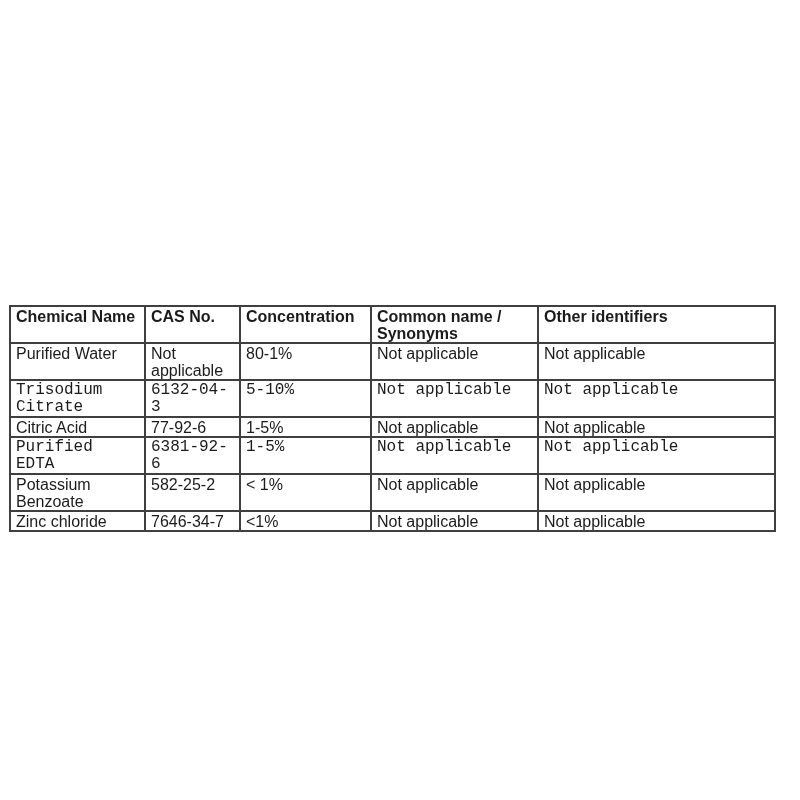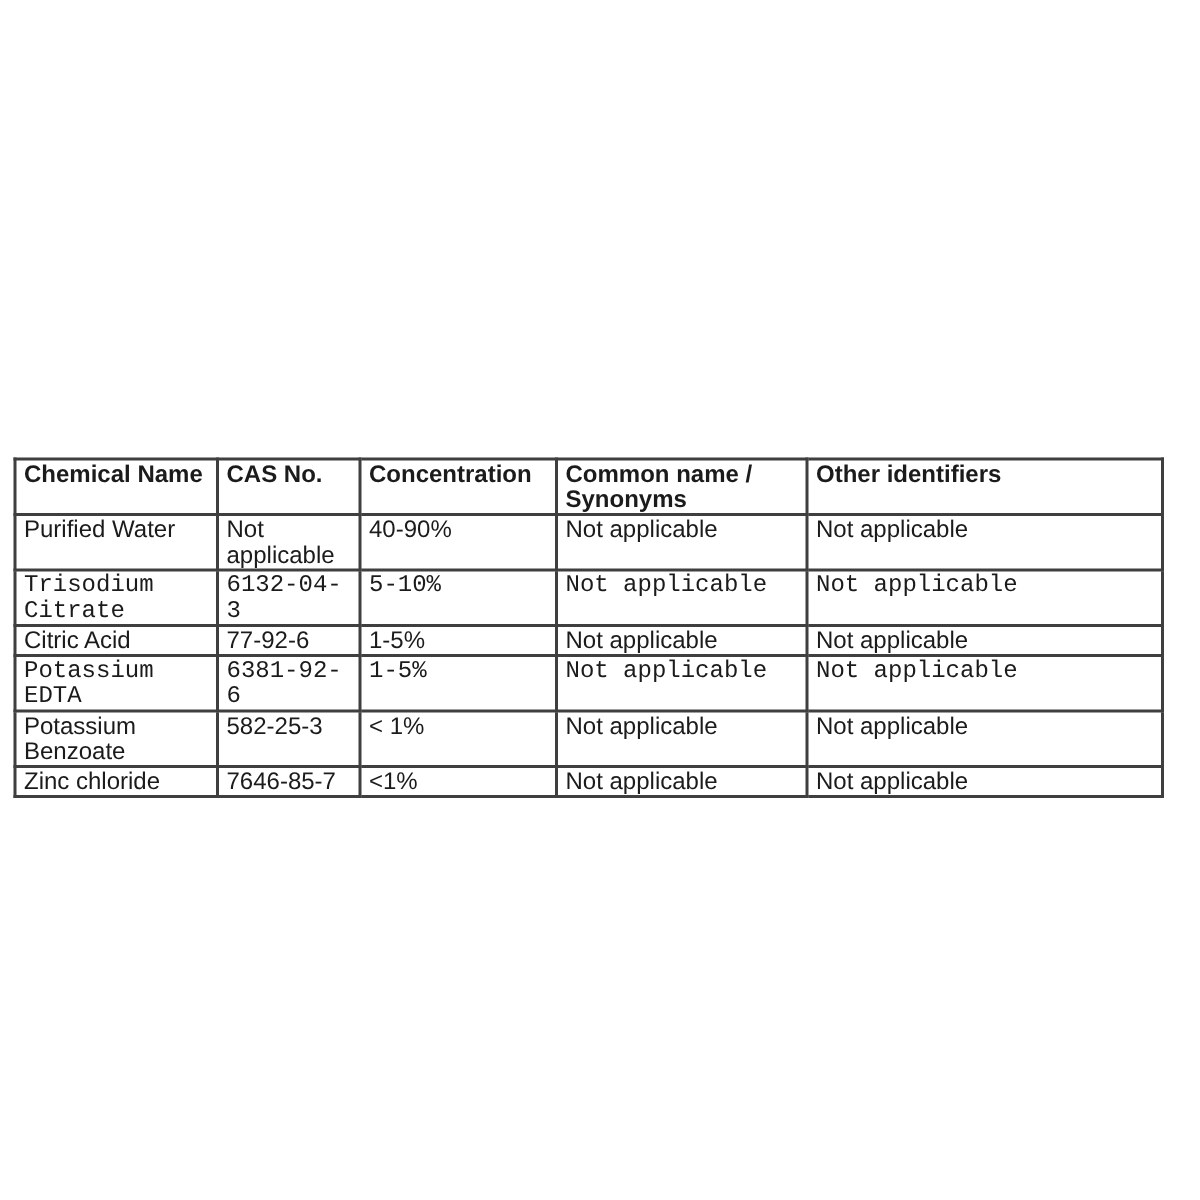"40-90%" td { text: 40-90% -> 80-1% }
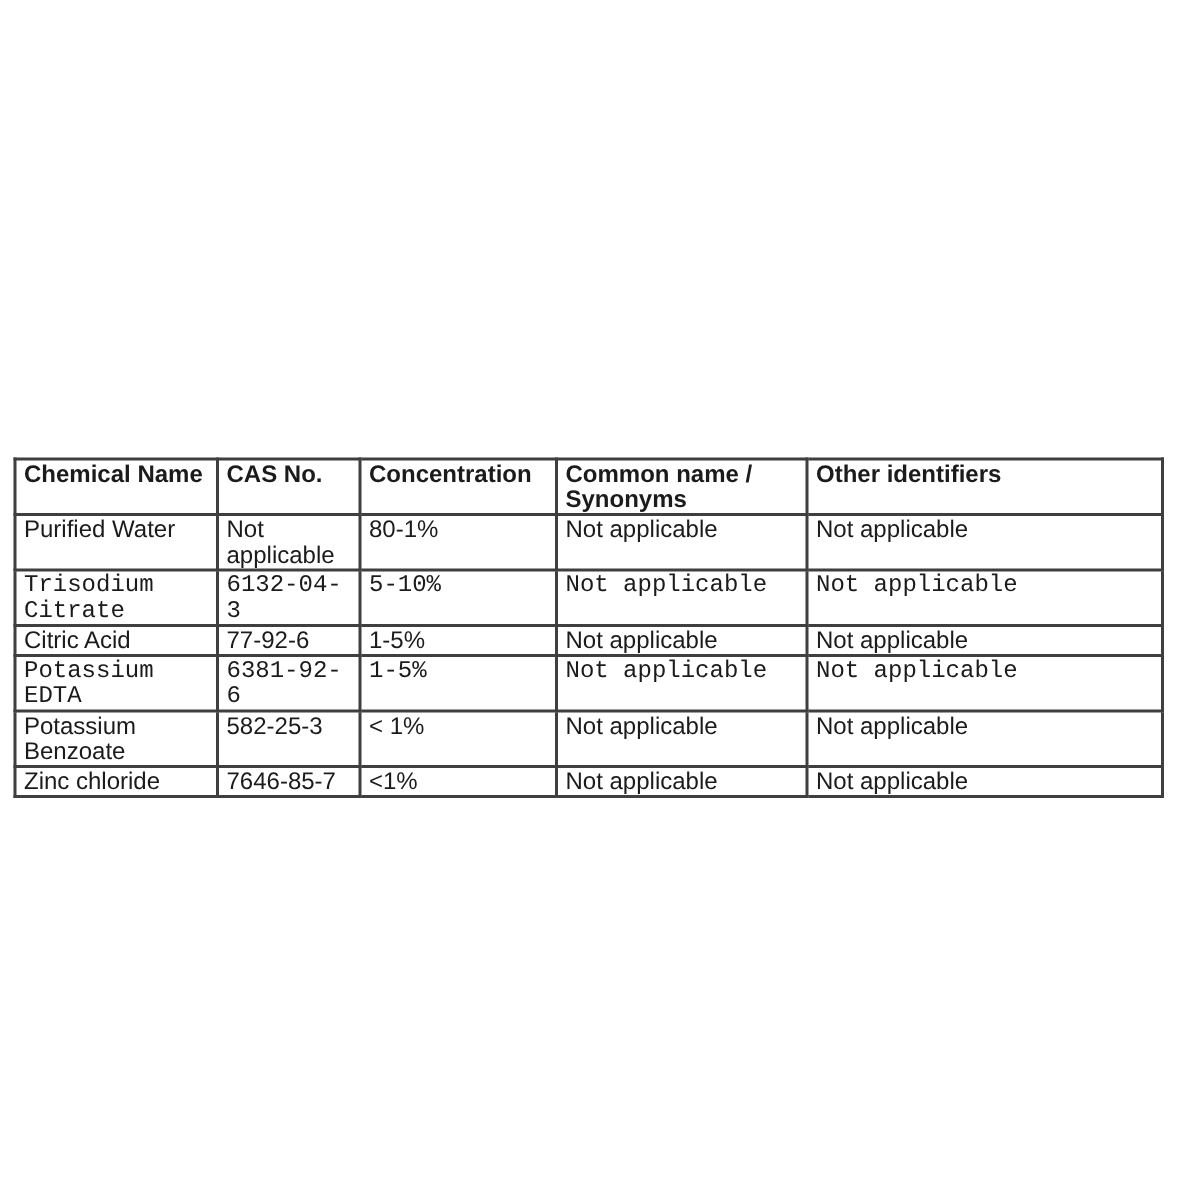"Potassium EDTA" td { text: Potassium -> Purified }
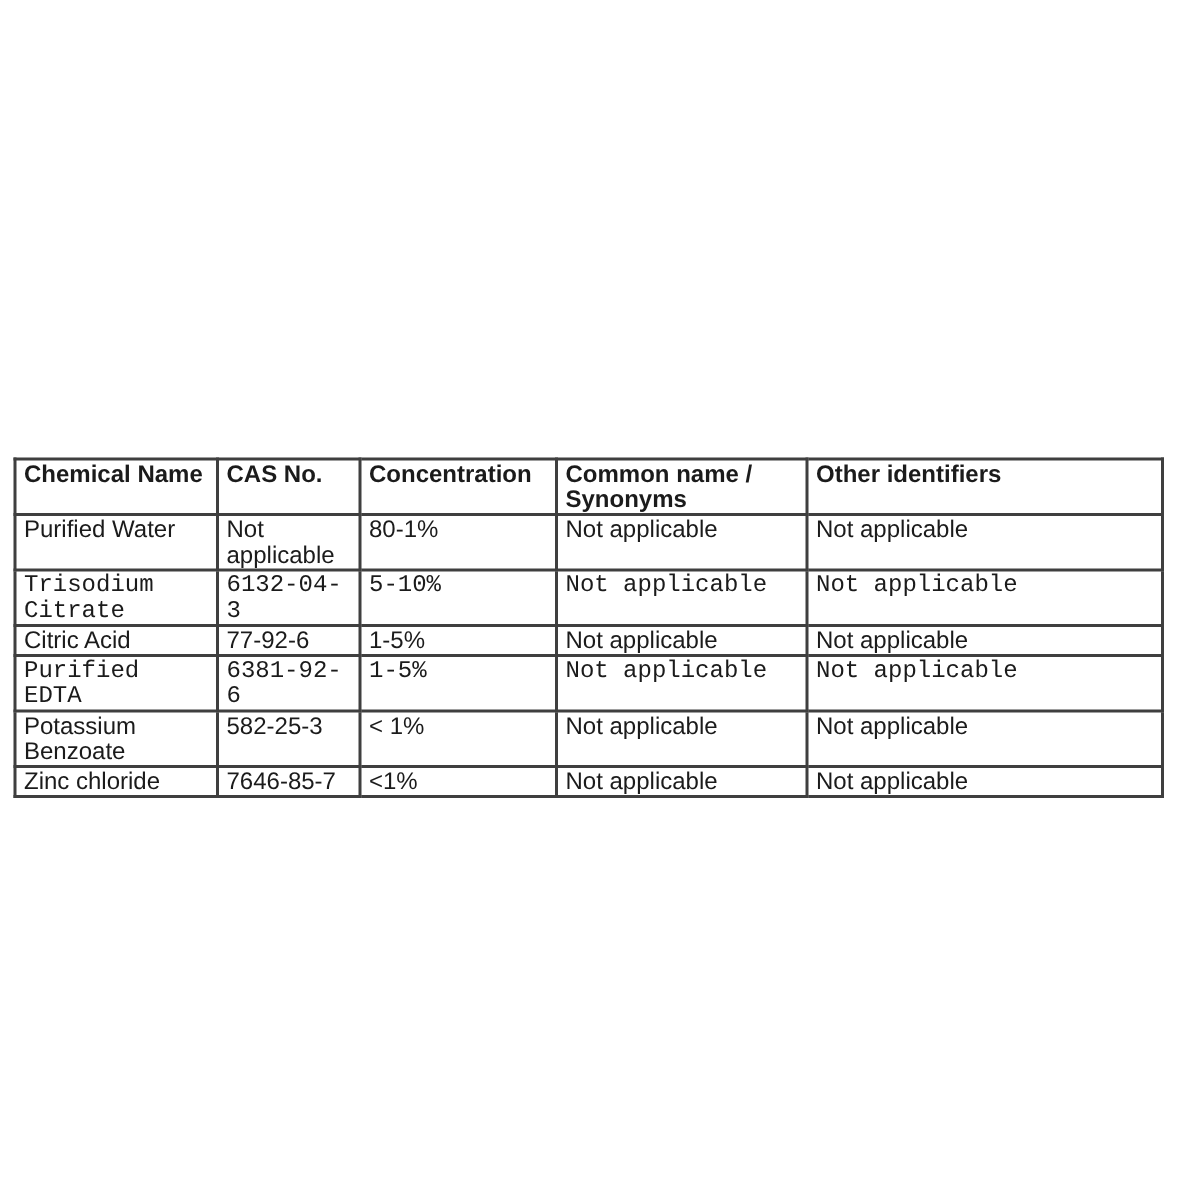"582-25-3" td { text: 582-25-3 -> 582-25-2 }
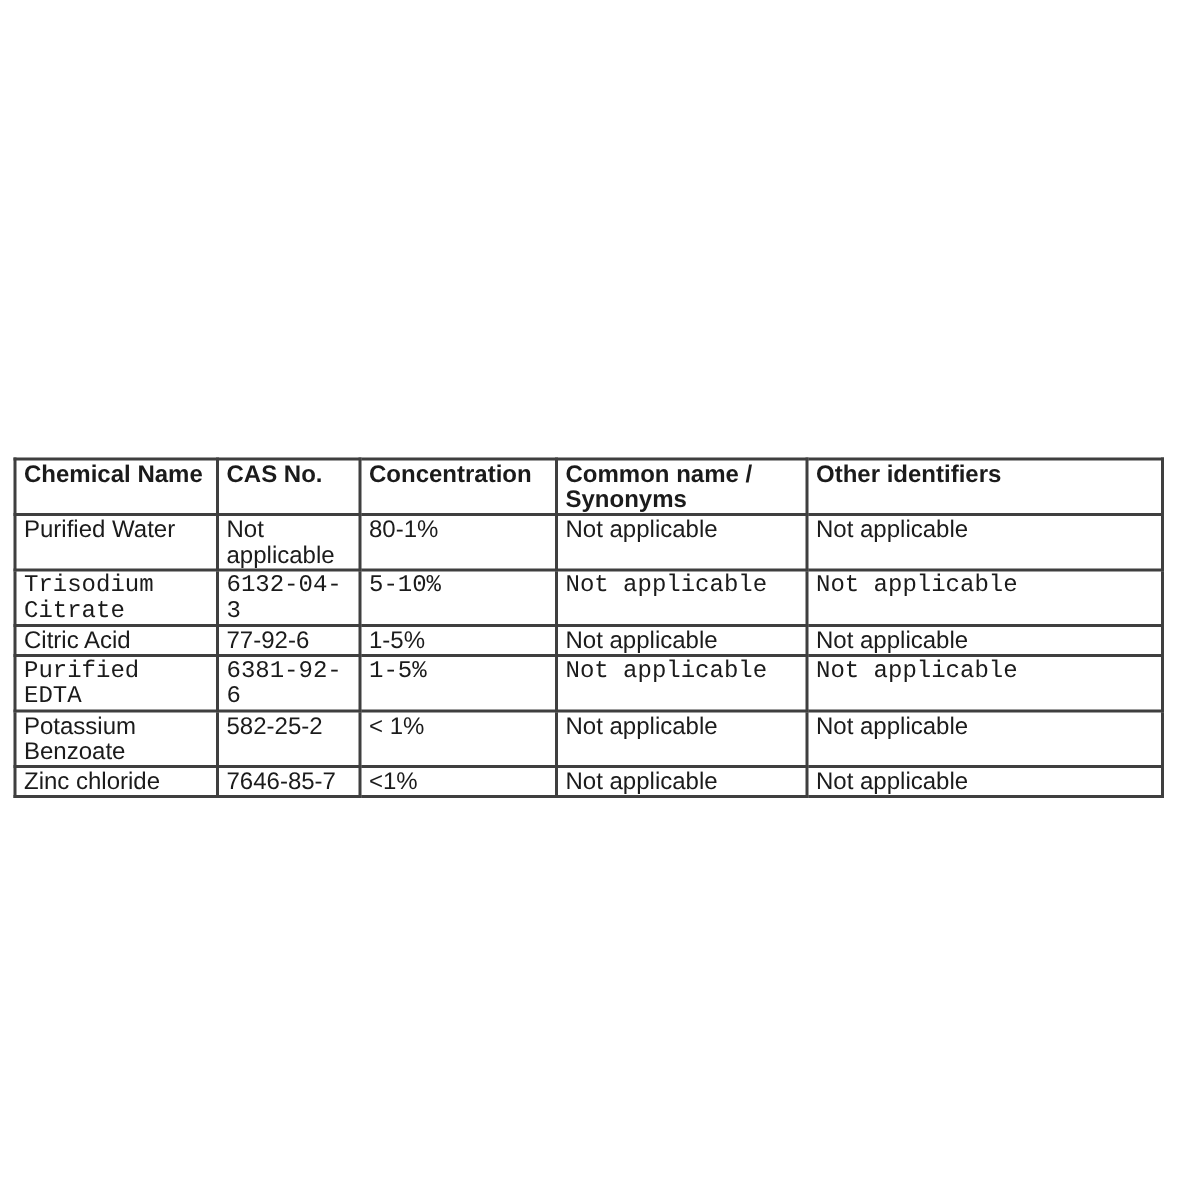"7646-85-7" td { text: 7646-85-7 -> 7646-34-7 }
